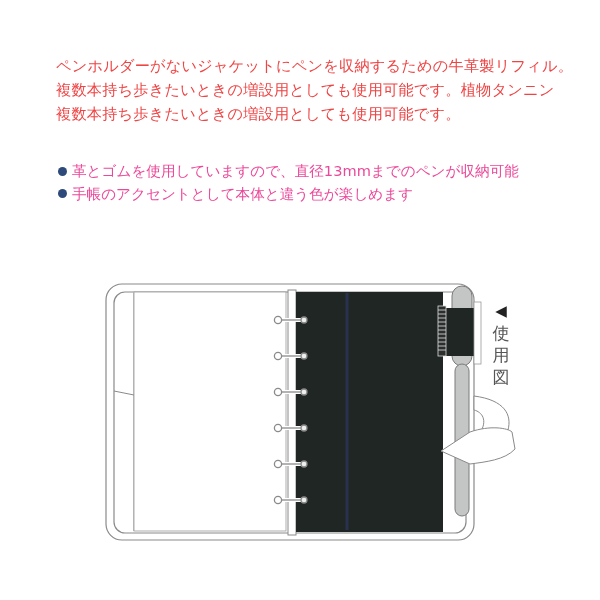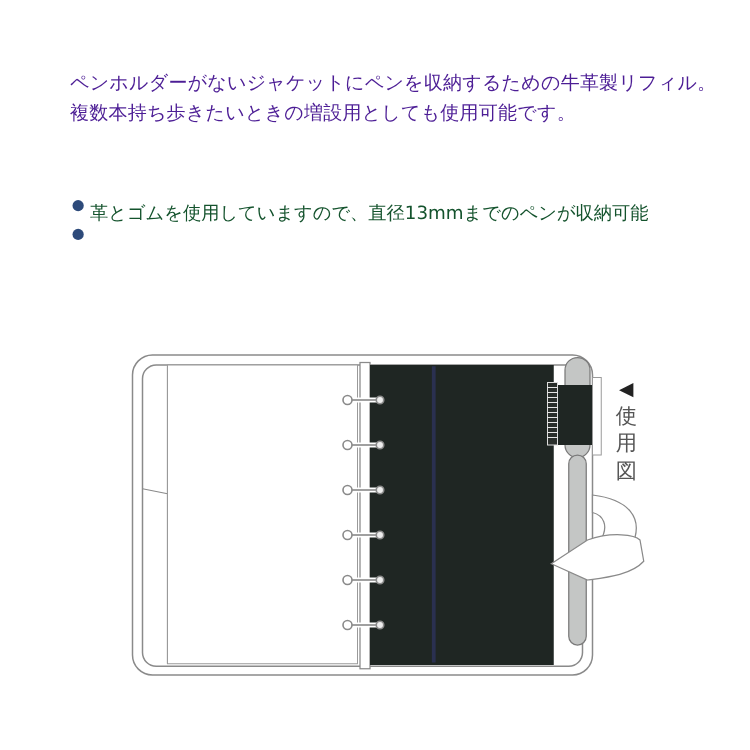"ペンホルダーがないジャケットにペンを収納するための牛革製リフィル。" .desc-line { color: #4c1d95 -> #ef4444 }
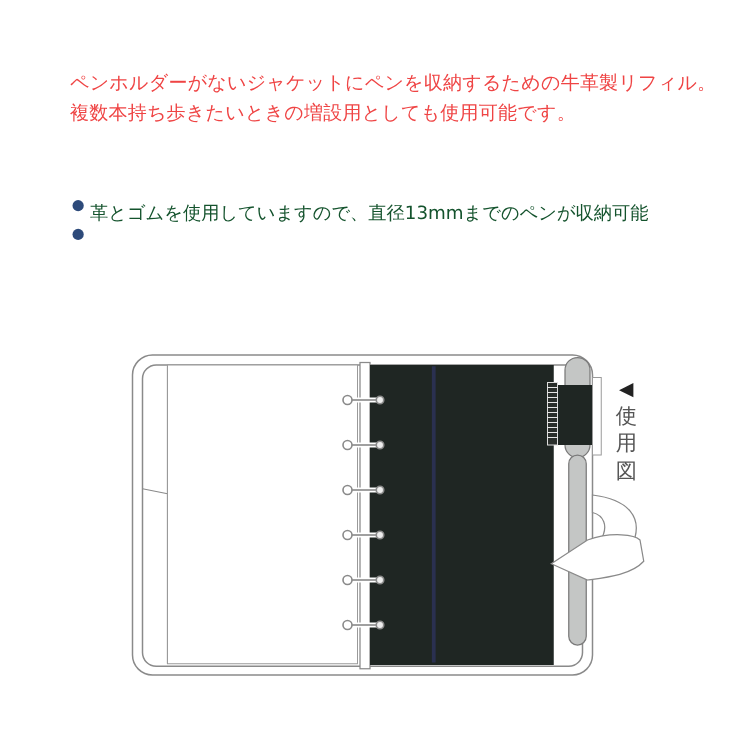"複数本持ち歩きたいときの増設用としても使用可能です。植物タンニン" div.desc-line { html: none -> <div>複数本持ち歩きたいときの増設用としても使用可能です。植物タンニン</div> }
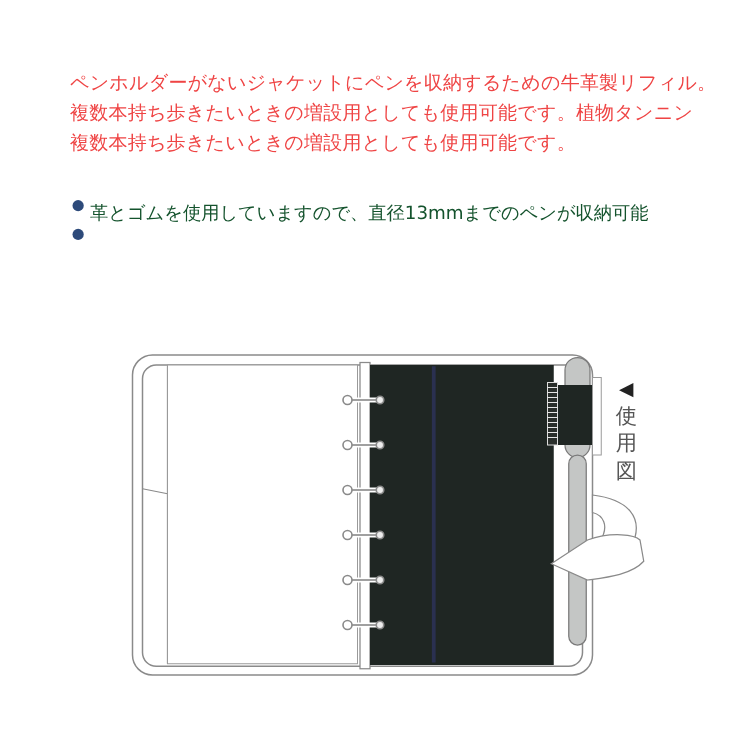"革とゴムを使用していますので、直径13mmまでのペンが収納可能" .bullet { align-items: flex-start -> center; color: #14532d -> #ec4899 }
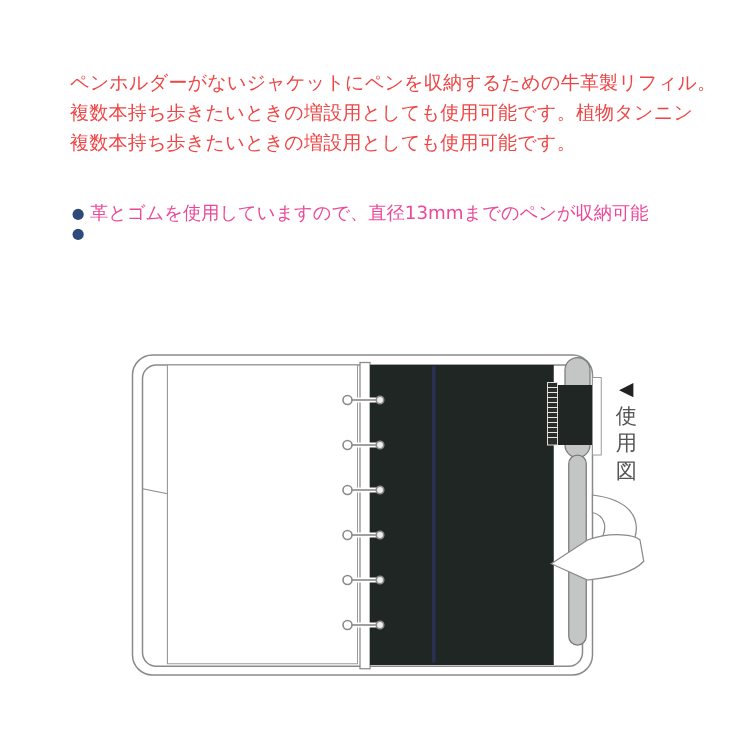"手帳のアクセントとして本体と違う色が楽しめます" span { html: none -> <span>手帳のアクセントとして本体と違う色が楽しめます</span> }
